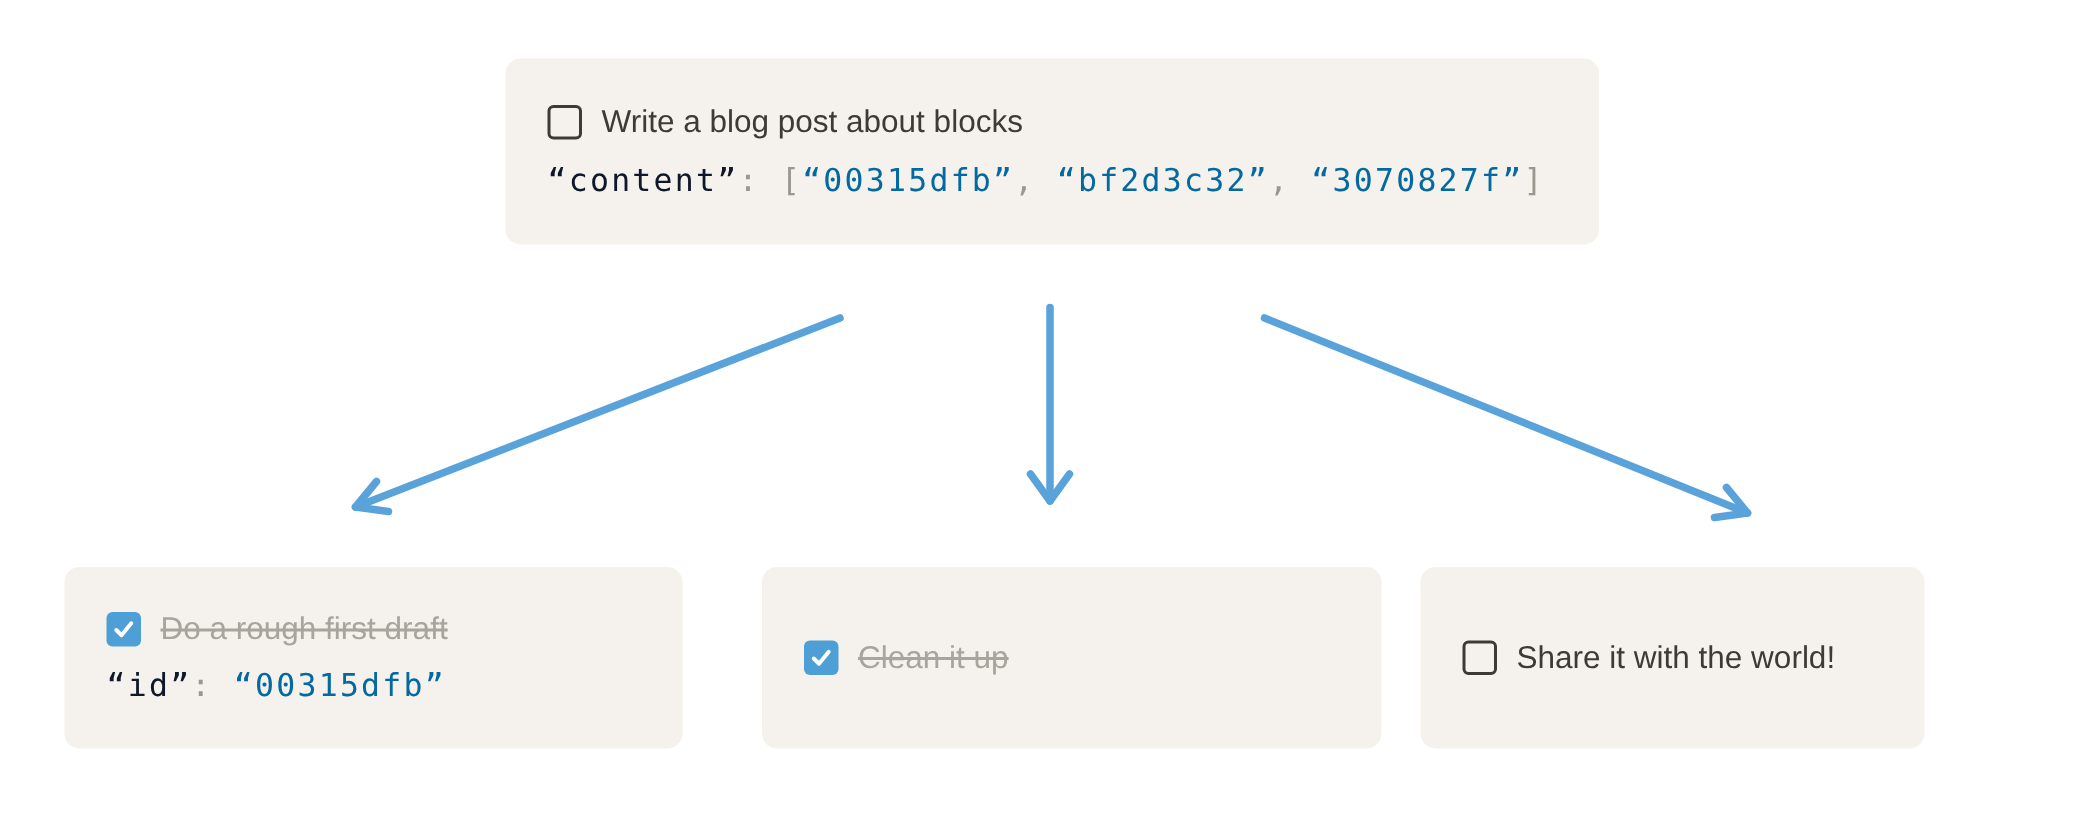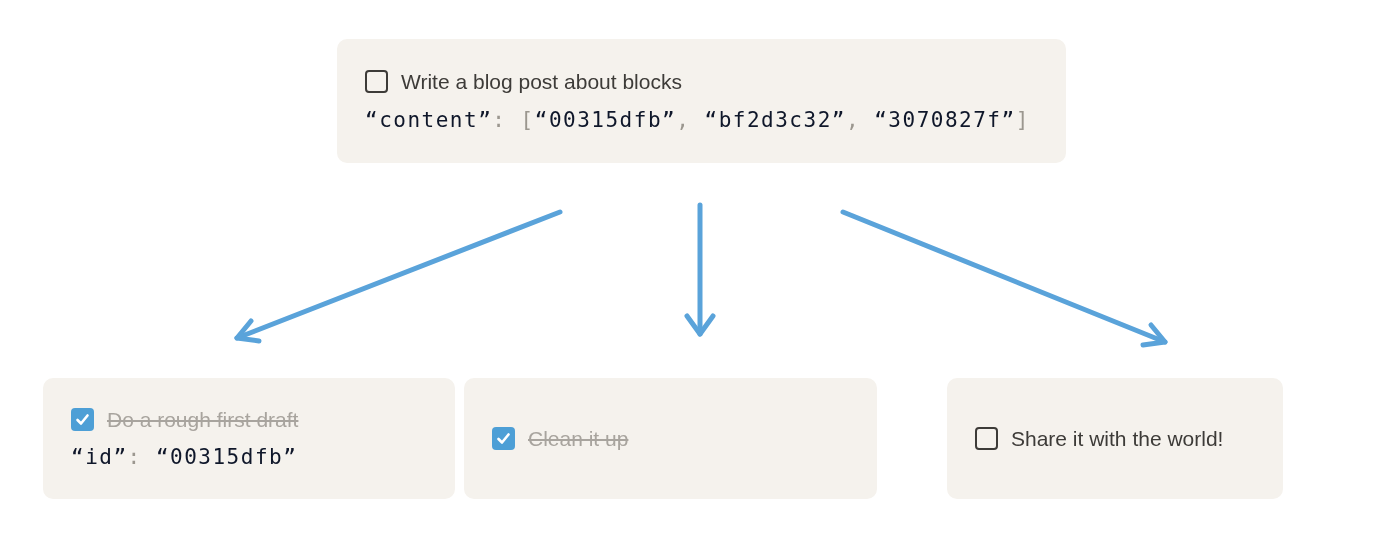"“00315dfb”" .tok-str { color: #0f172a -> #0369a1 }
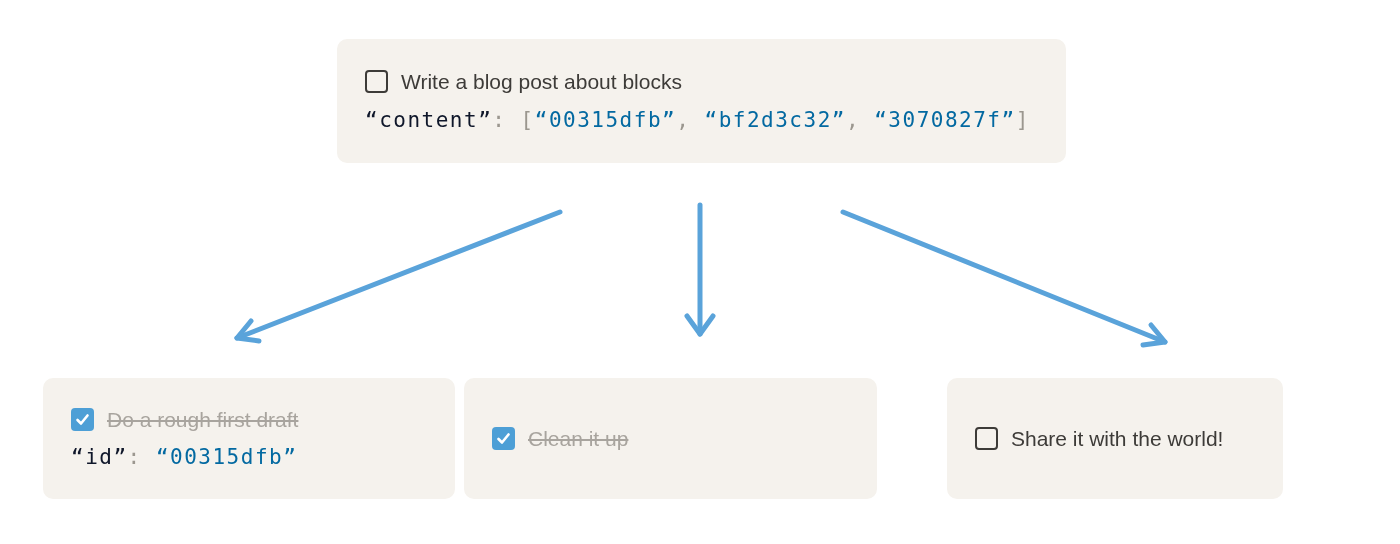"Clean it up" .block-child-1 { left: 464px -> 508px }
